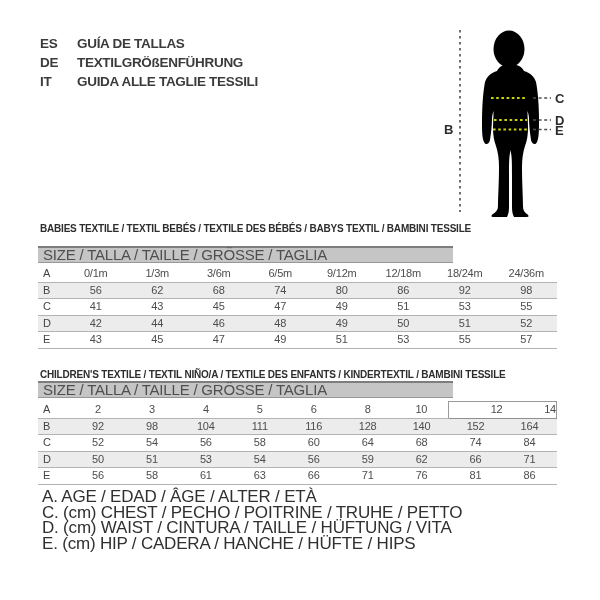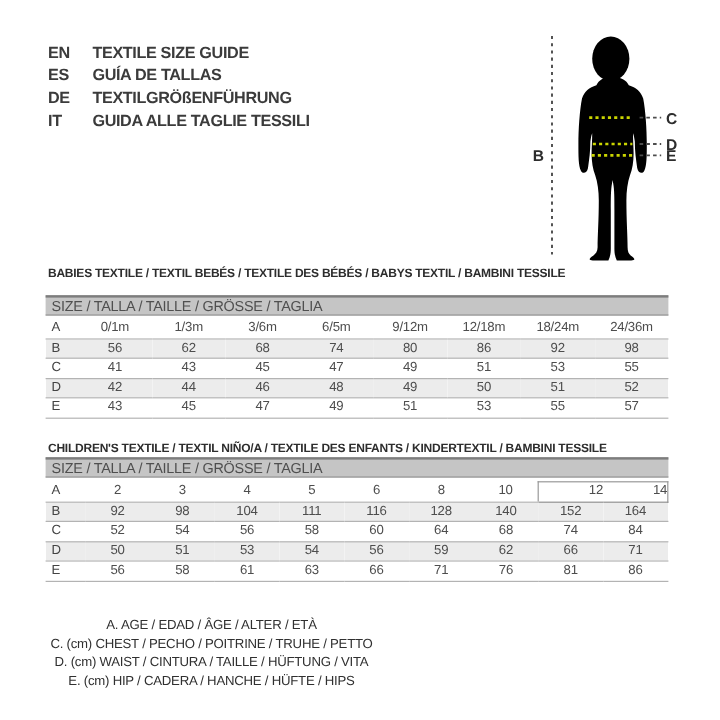"EN" div.lang-row { html: <div> <span>EN</span> <span>TEXTILE SIZE GUIDE</span> </div> -> none }
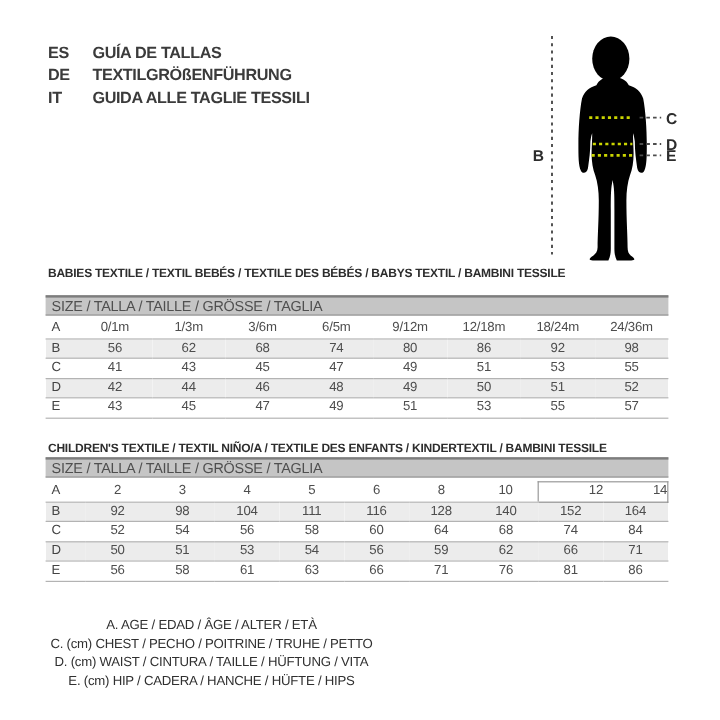"SIZE / TALLA / TAILLE" .size-header { font-size: 12px -> 15px; width: 519px -> 415px }
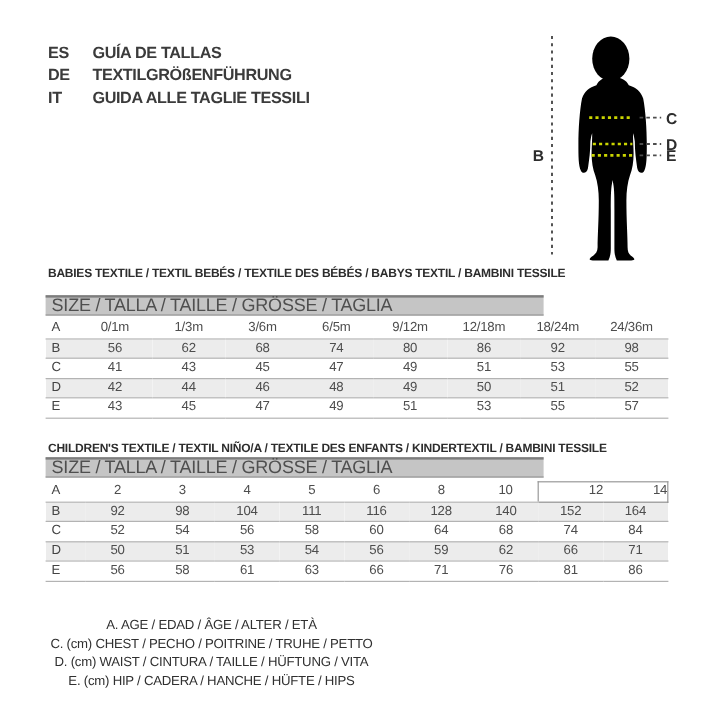"A. AGE / EDAD /" .legend { font-size: 11px -> 17px; text-align: center -> none; top: 514px -> 489px }
